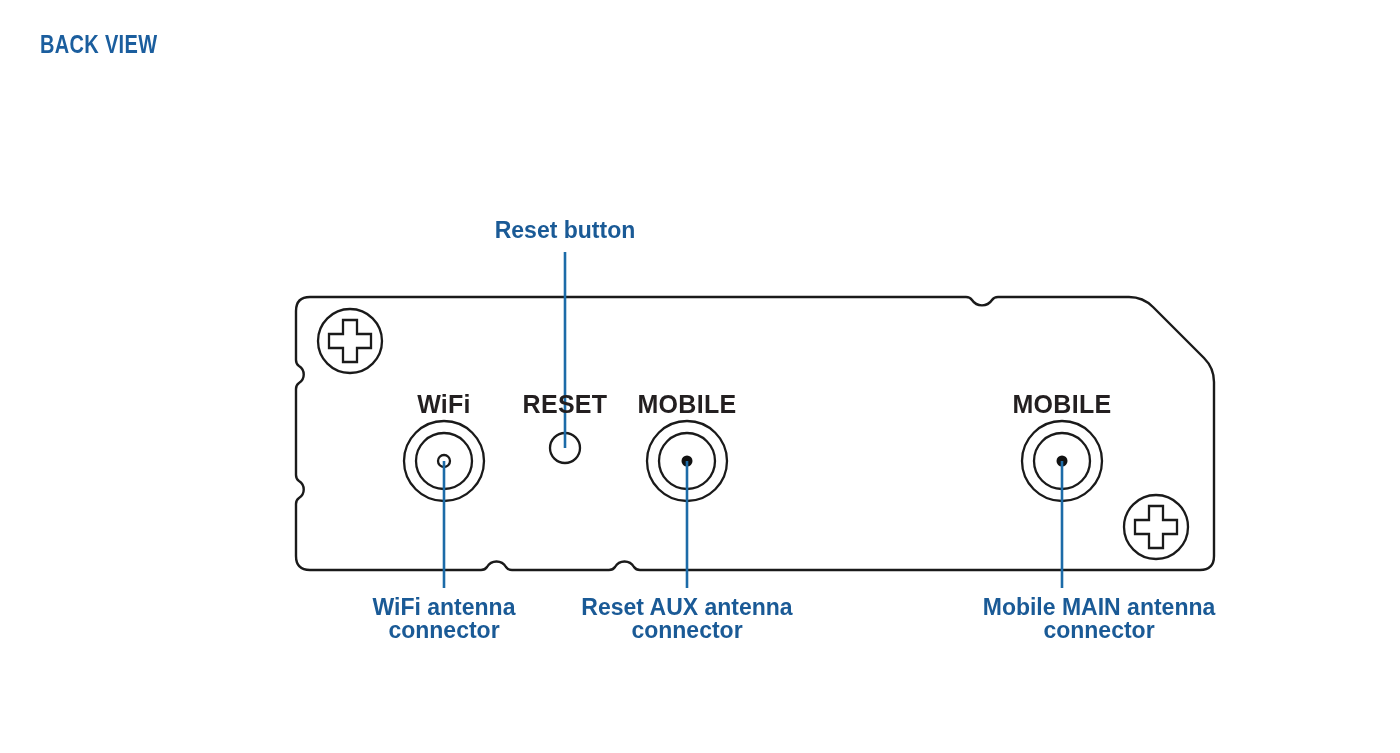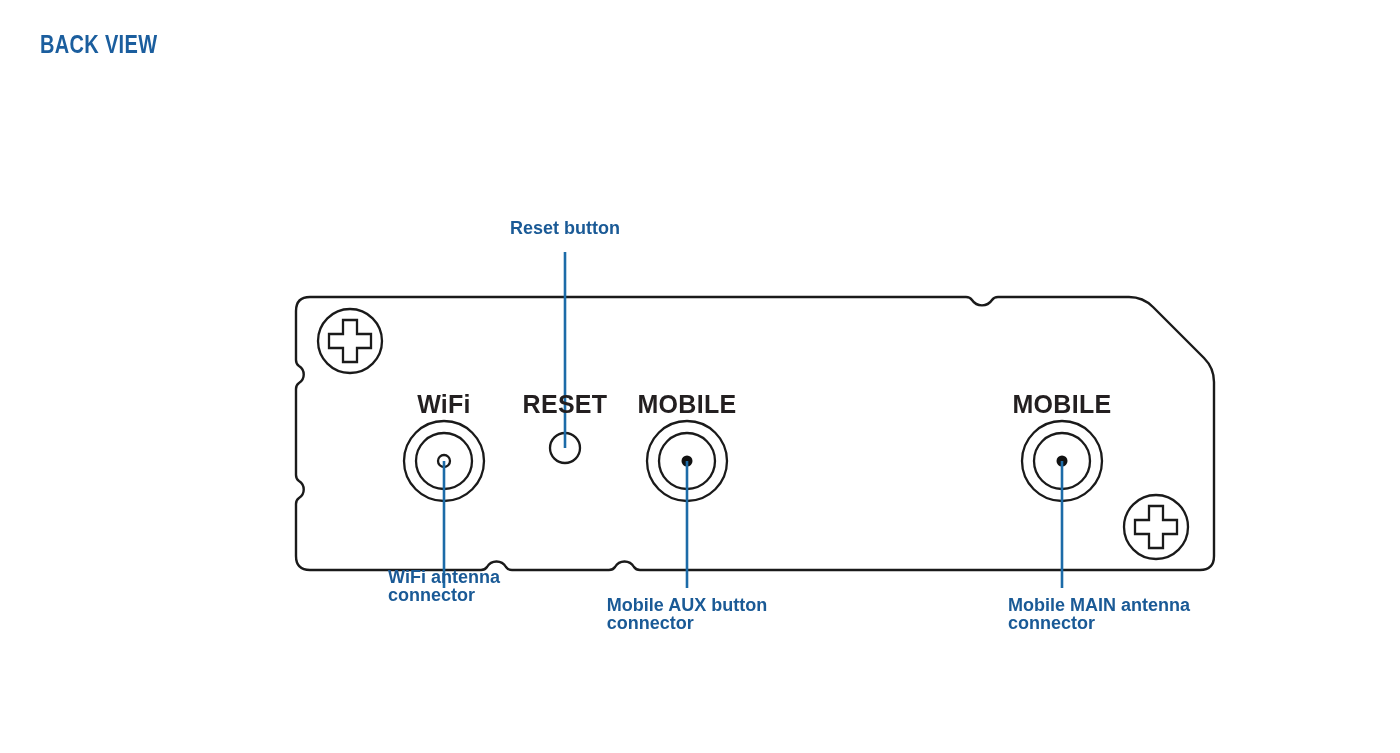"Reset button" .callout { font-size: 18px -> 23px; text-align: left -> center }
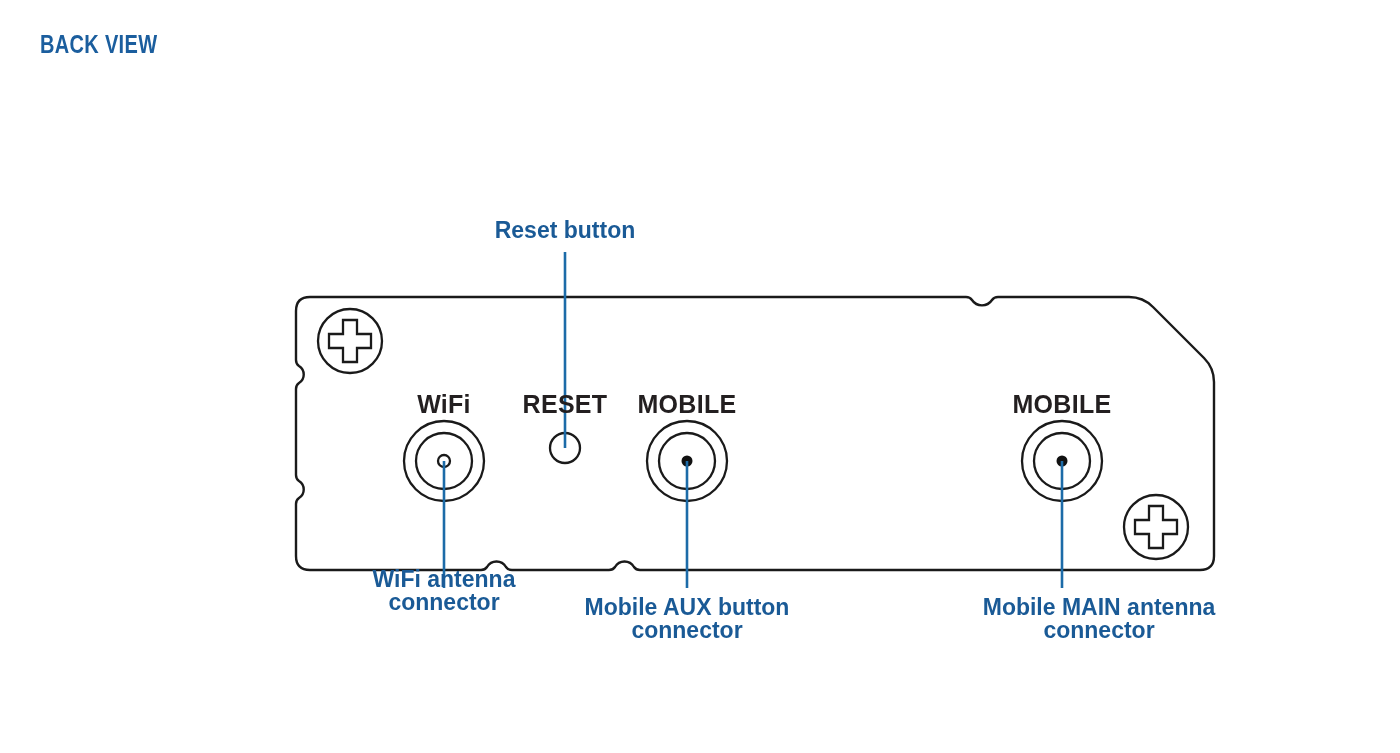"WiFi antenna" div.callout { top: 568px -> 596px }
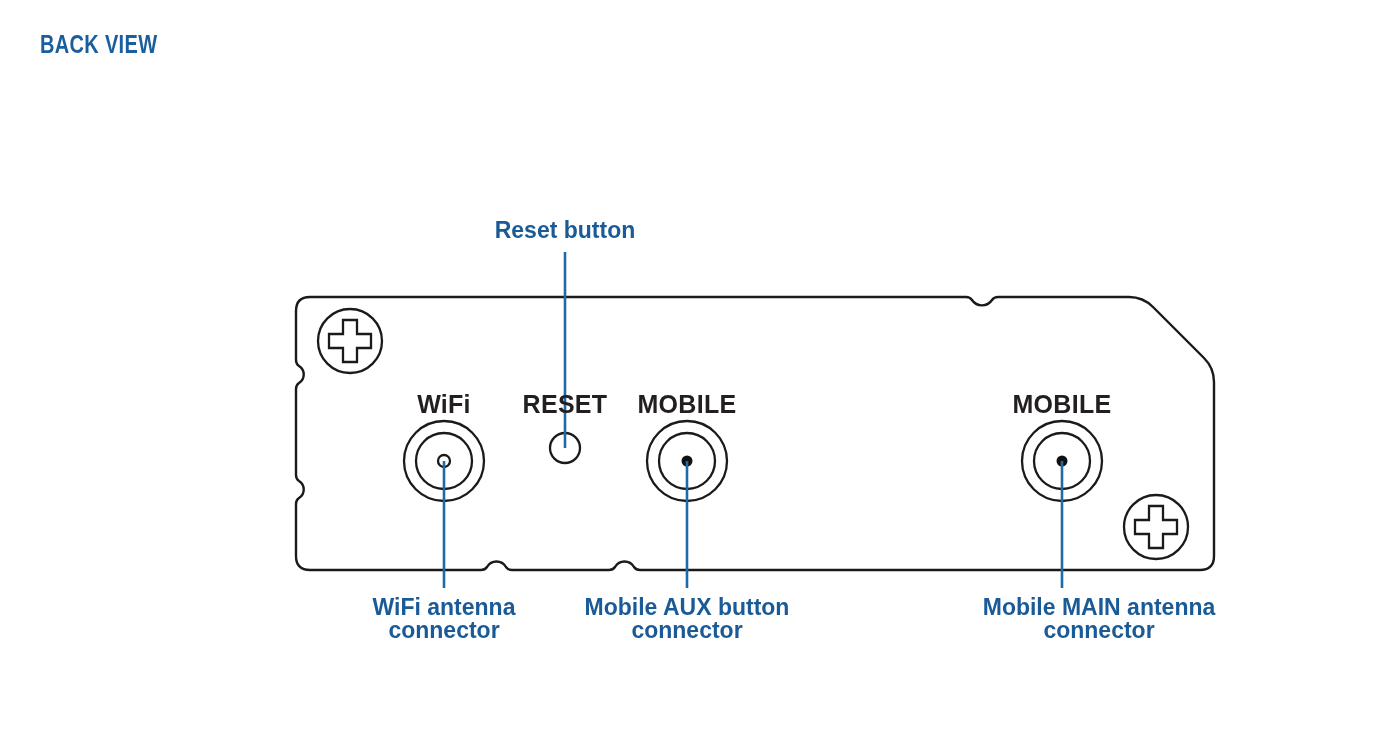"Mobile AUX button" div.callout { text: Mobile AUX button -> Reset AUX antenna }
